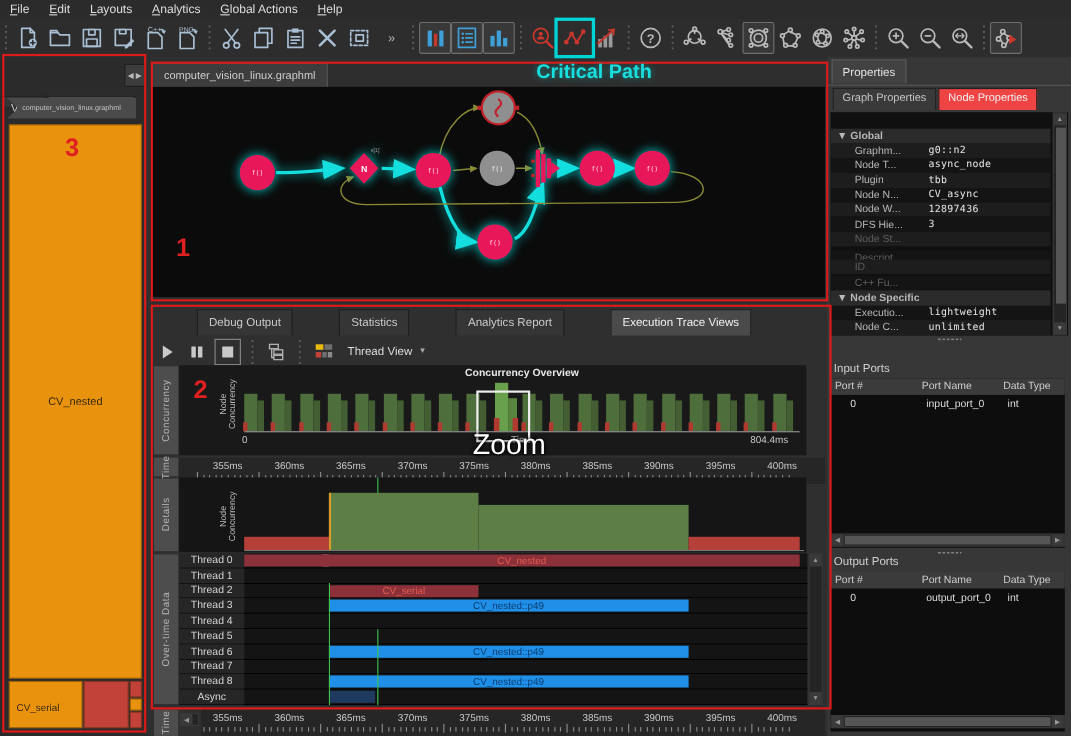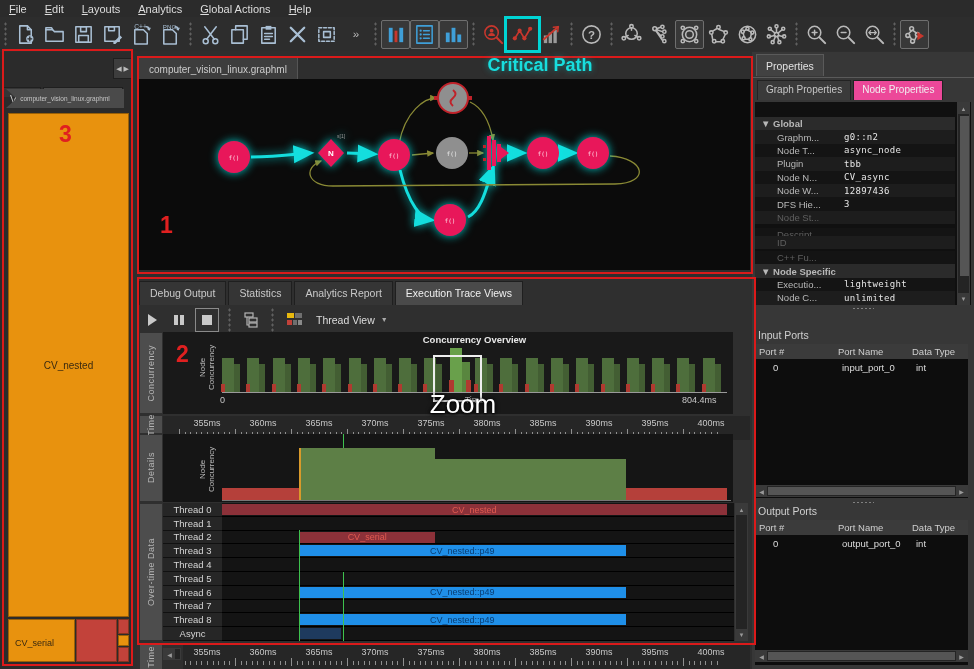"Node Properties" .ptab.active { background: #ec4899 -> #ef4444 }
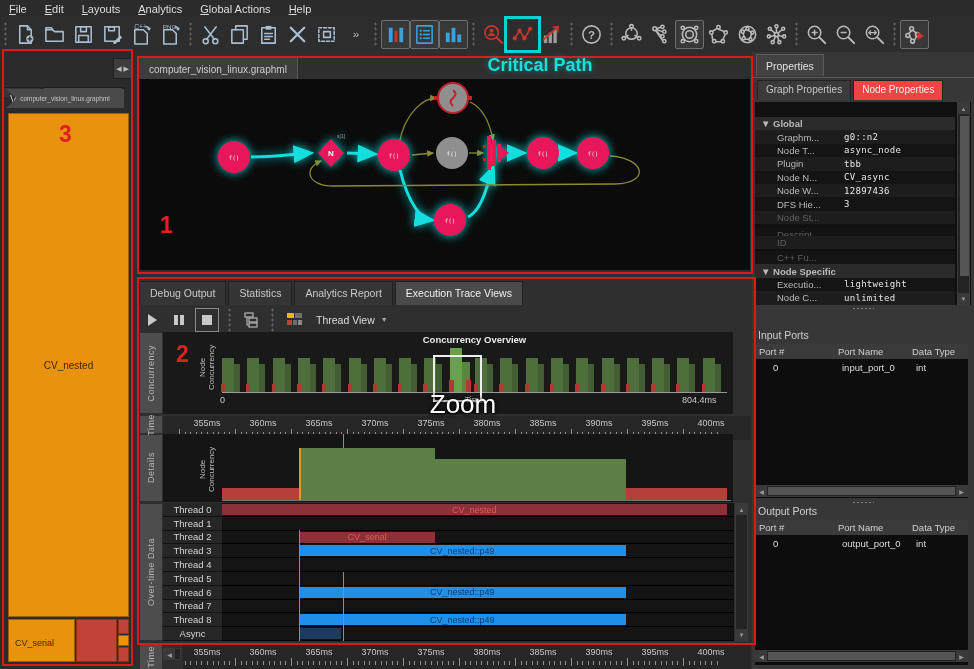"Debug Output" .btab { margin-left: none -> 40px }
